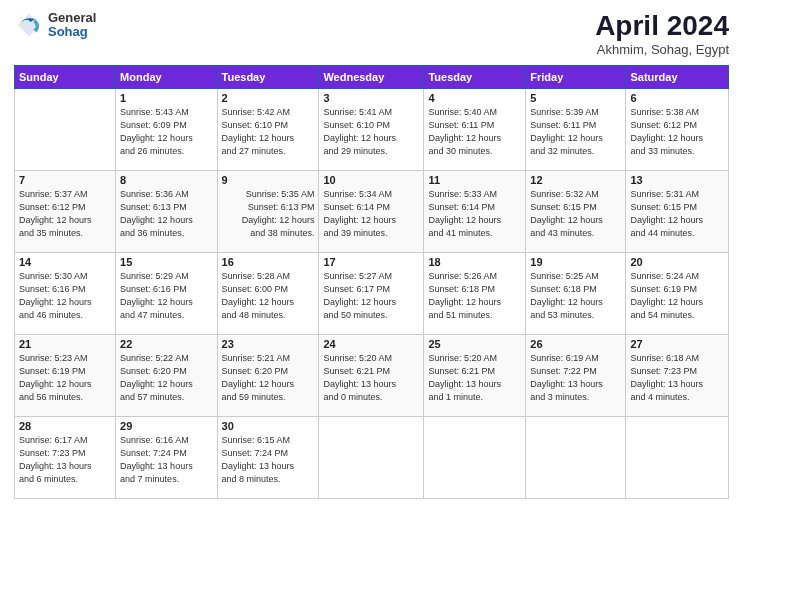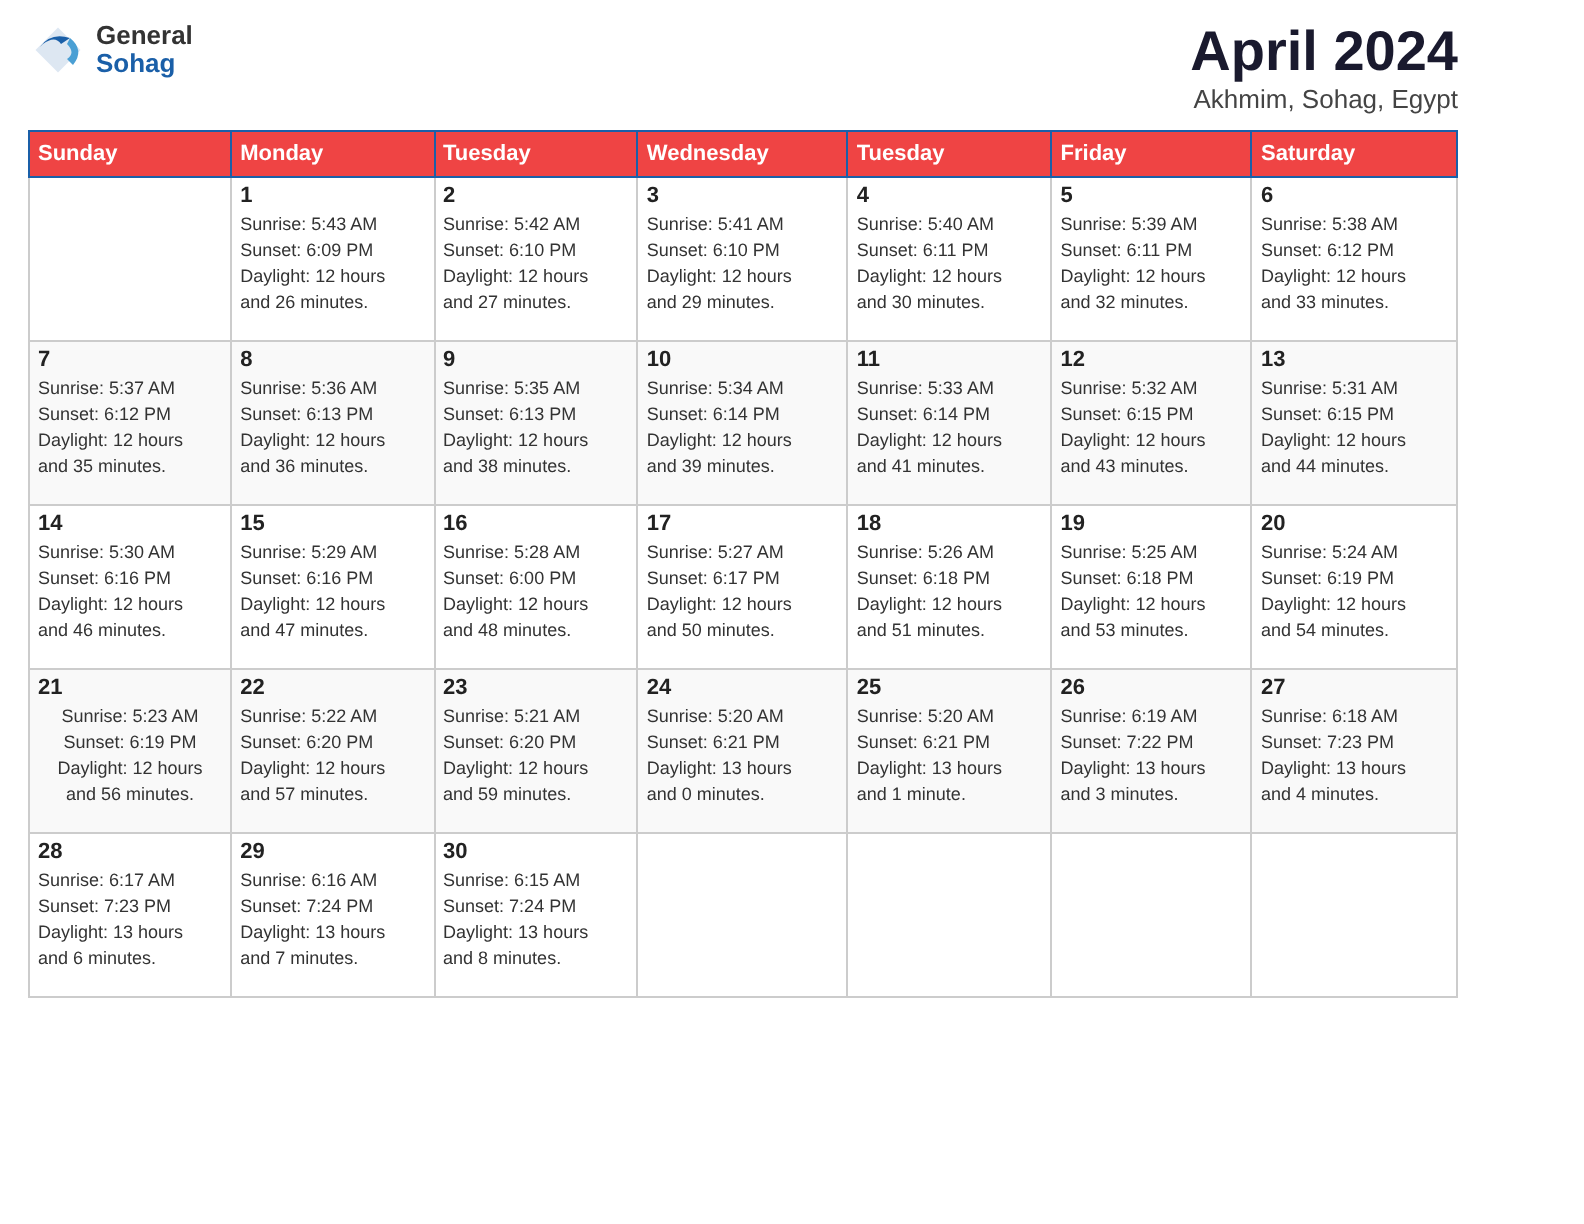"Sunday" .calendar thead tr th { background-color: #ef4444 -> #6d28d9 }
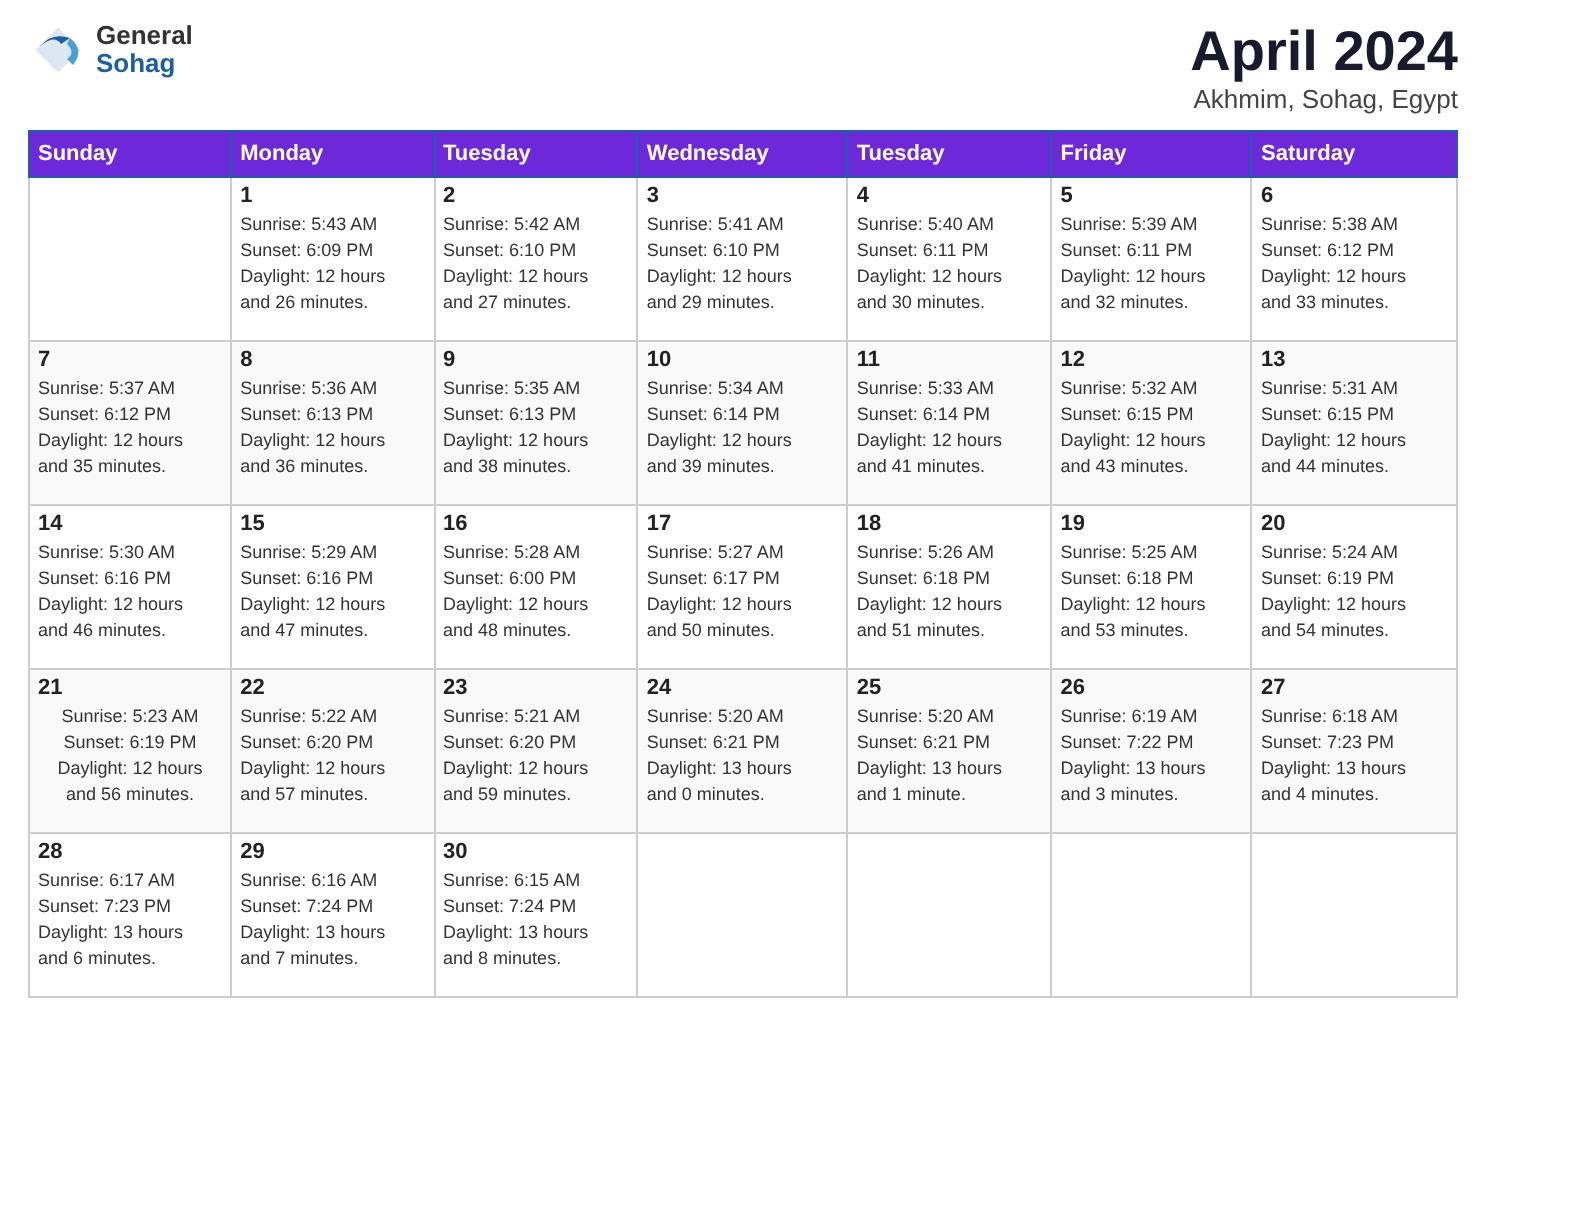"Sunrise: 5:35 AM" div.day-info { text-align: none -> right }
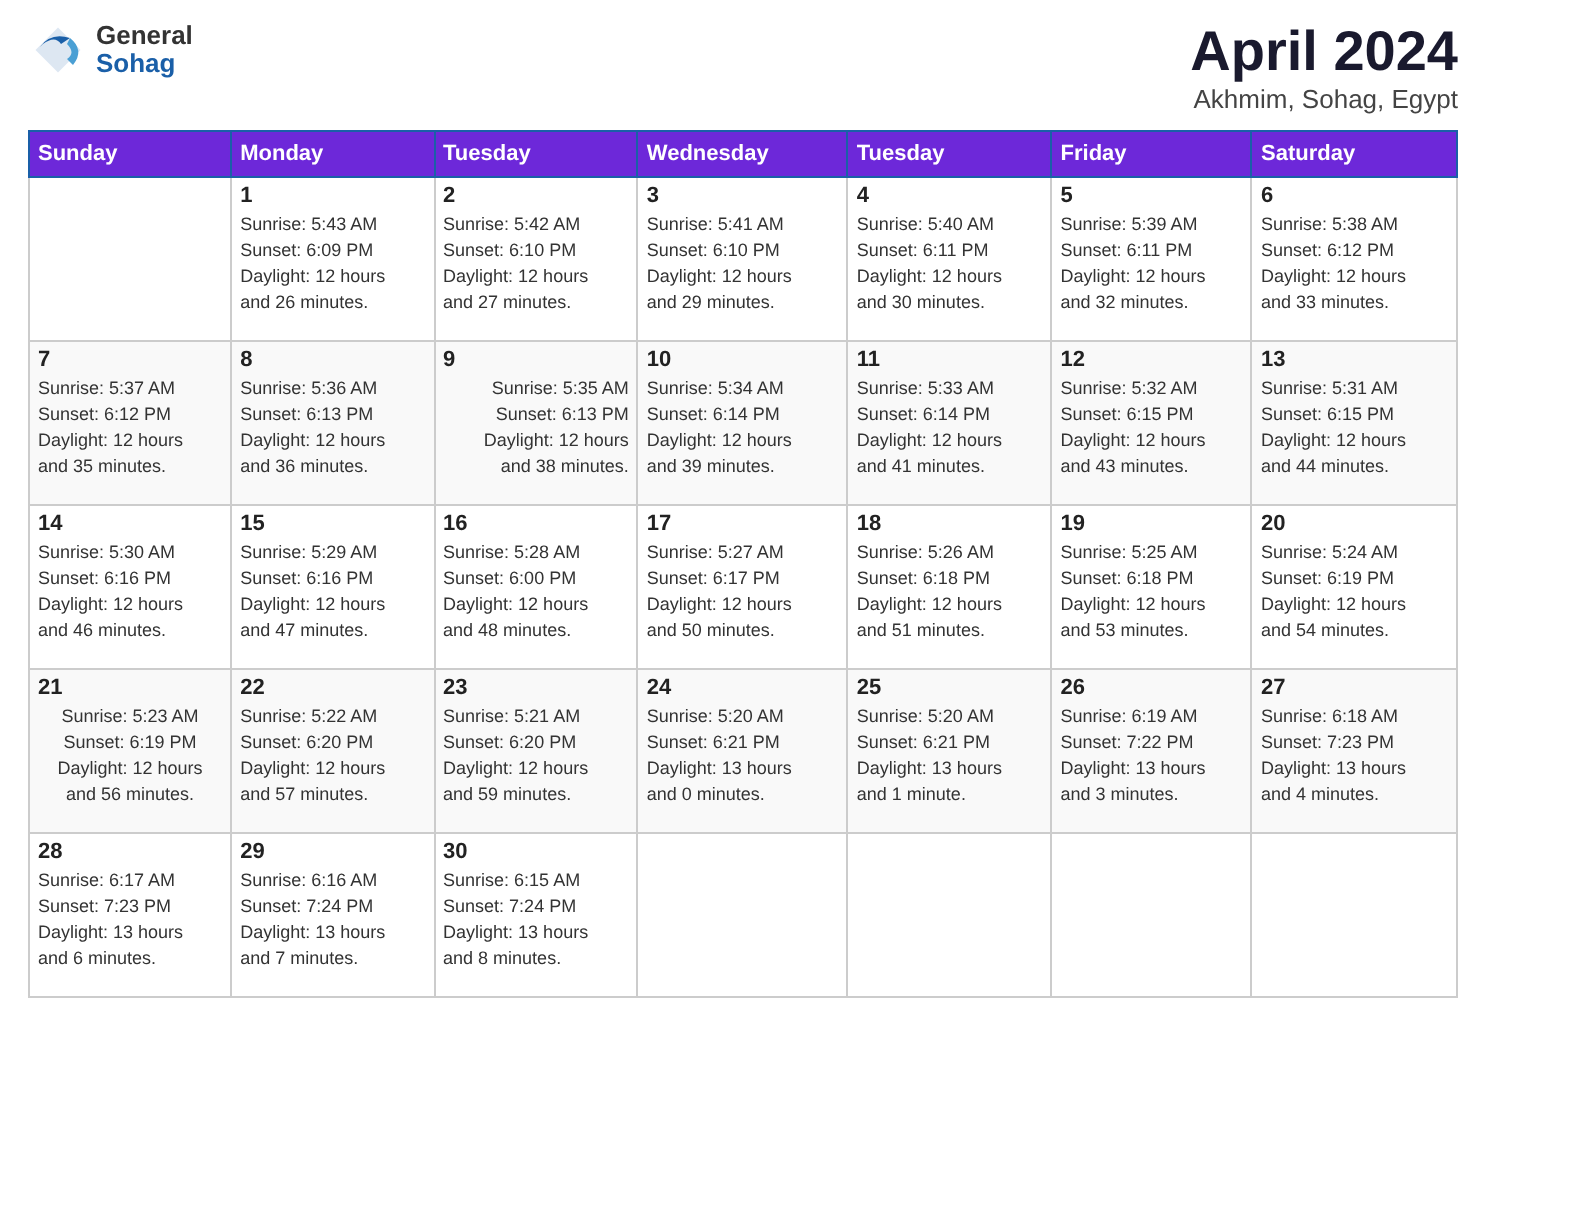"Sunrise: 5:23 AM" div.day-info { text-align: center -> none }
